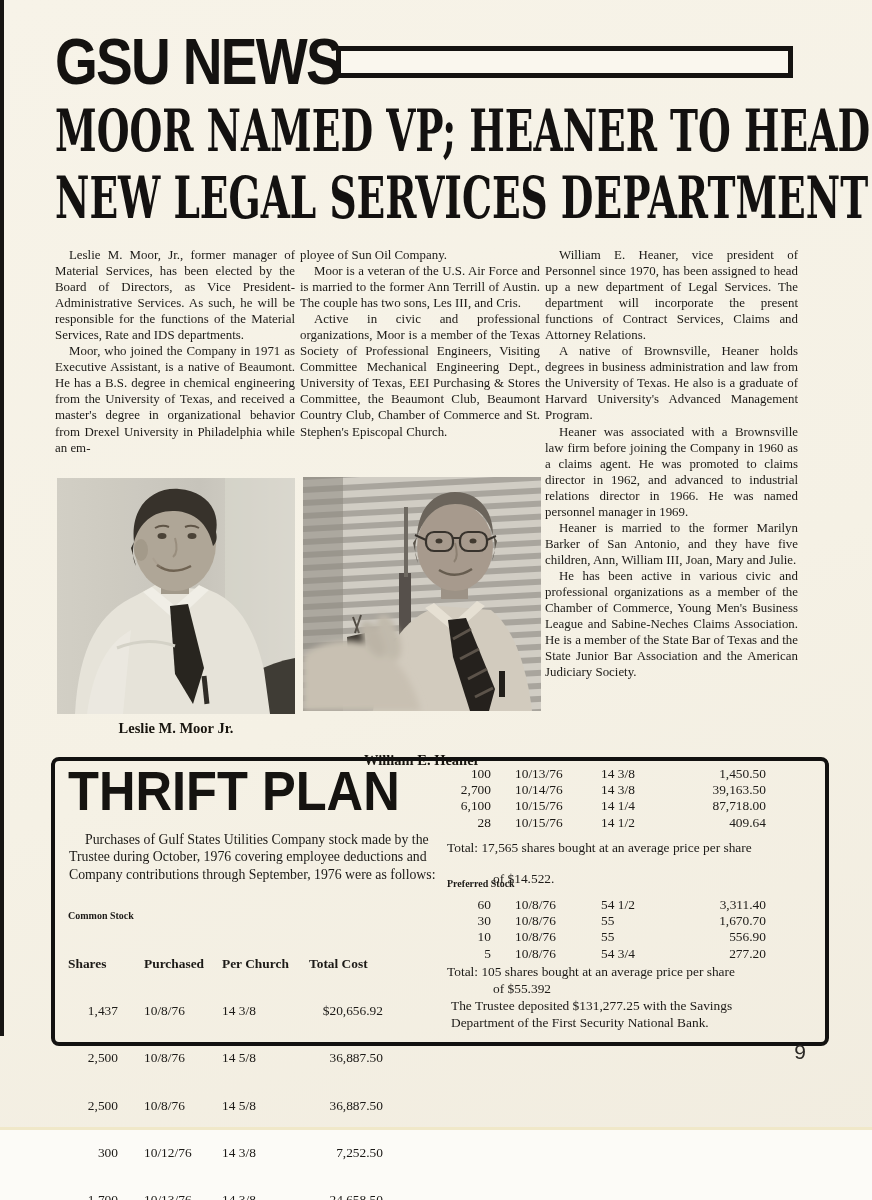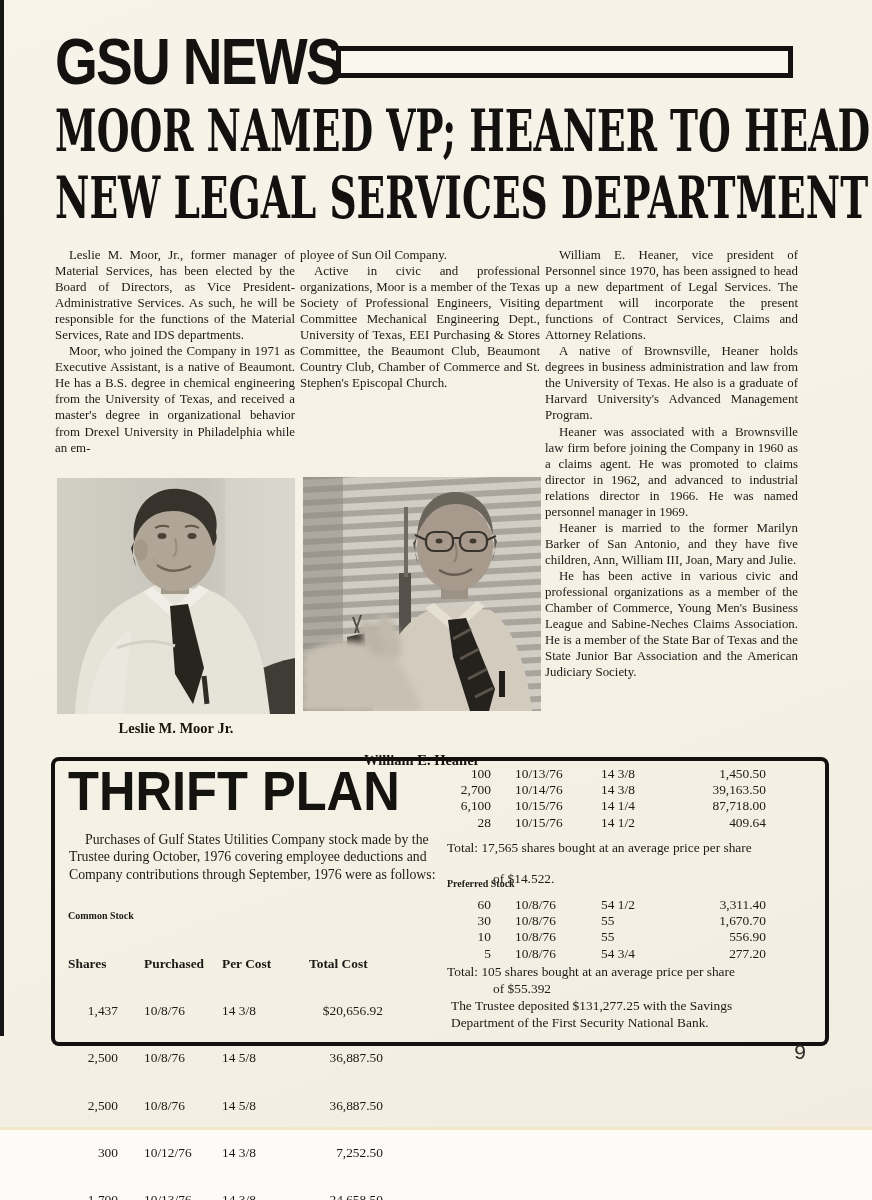"Moor is a veteran of" p.ind { html: none -> <p>Moor is a veteran of the U.S. Air Force and is married to the former Ann Terrill of Austin. The couple has two sons, Les III, and Cris.</p> }
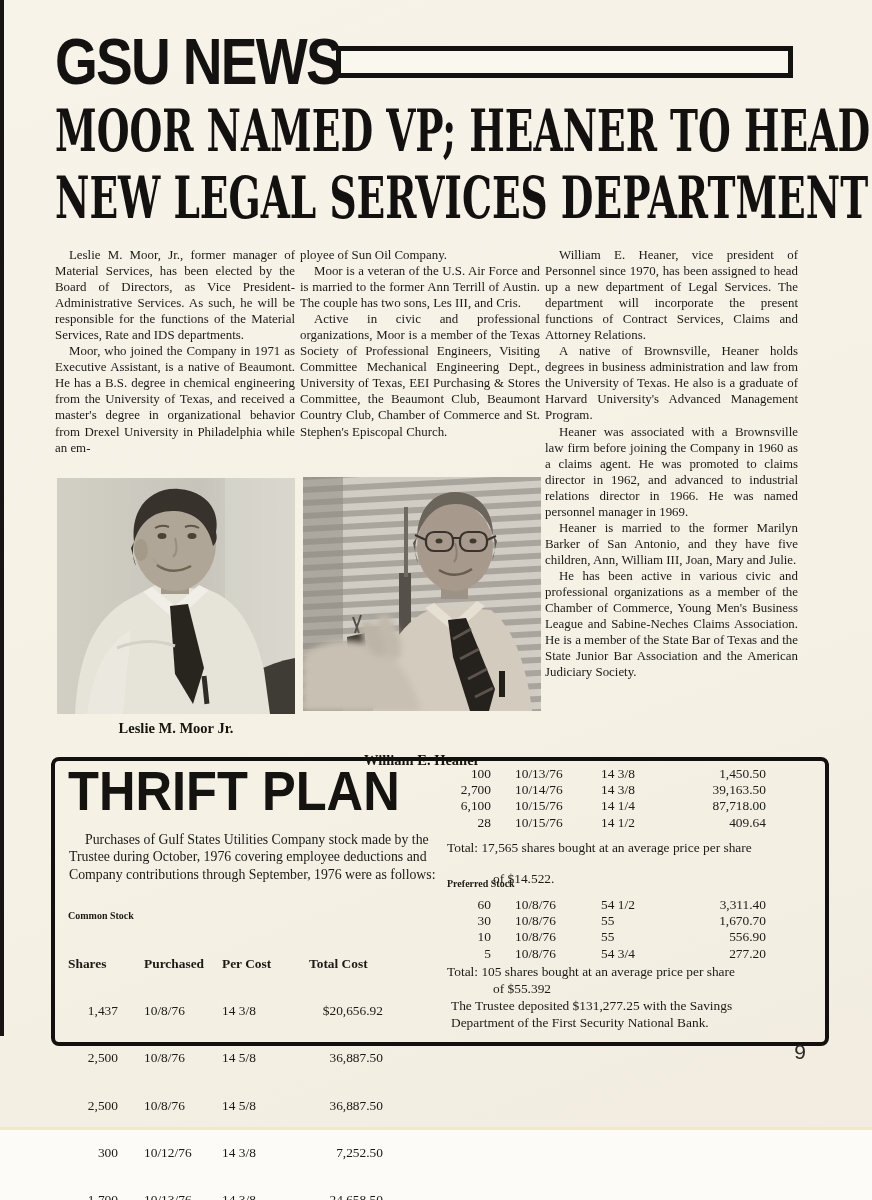"Per Cost" div.td { text: Cost -> Church }
